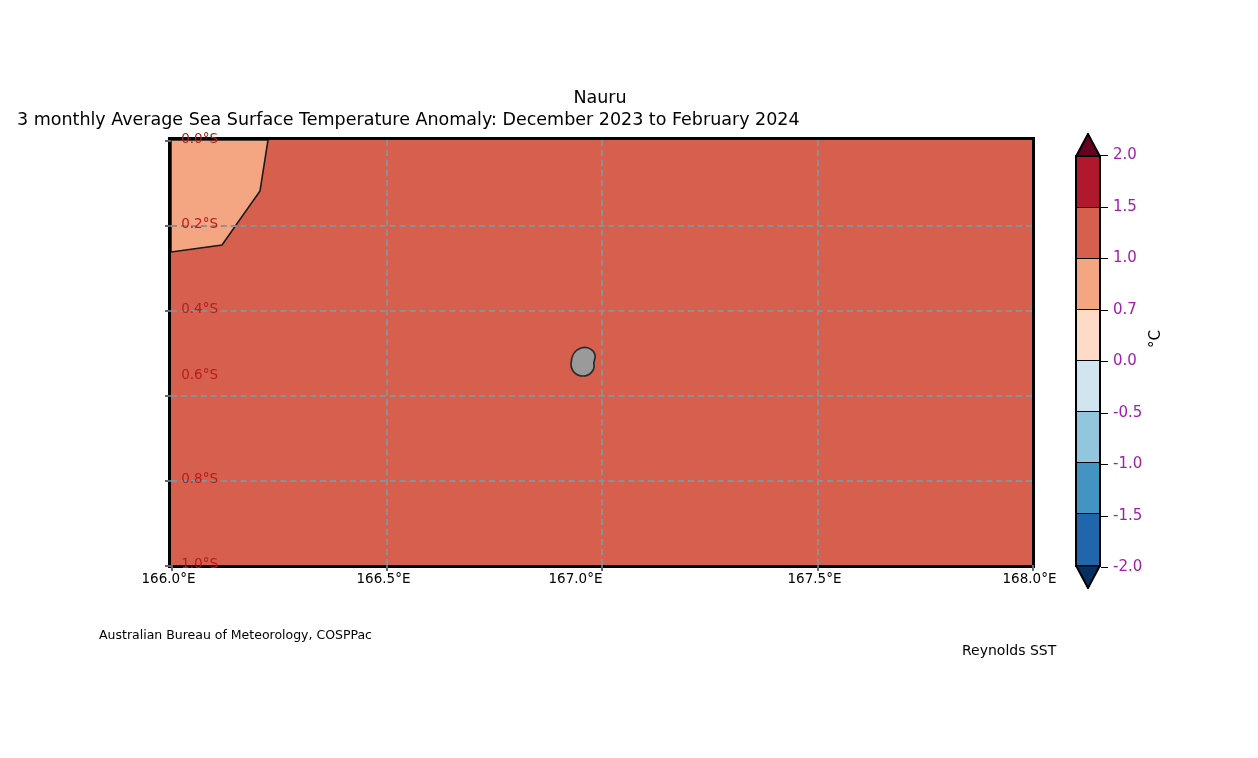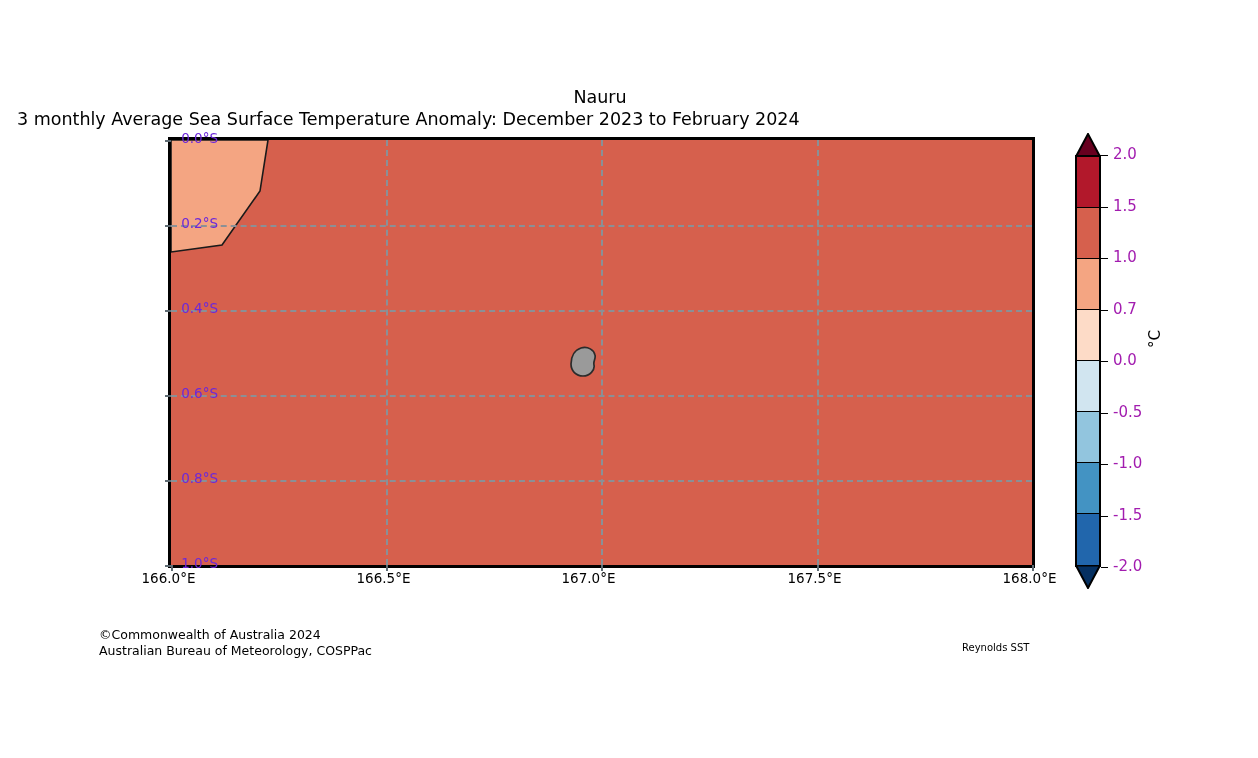"0.0°S" .ylabel { color: #6d28d9 -> #b91c1c }
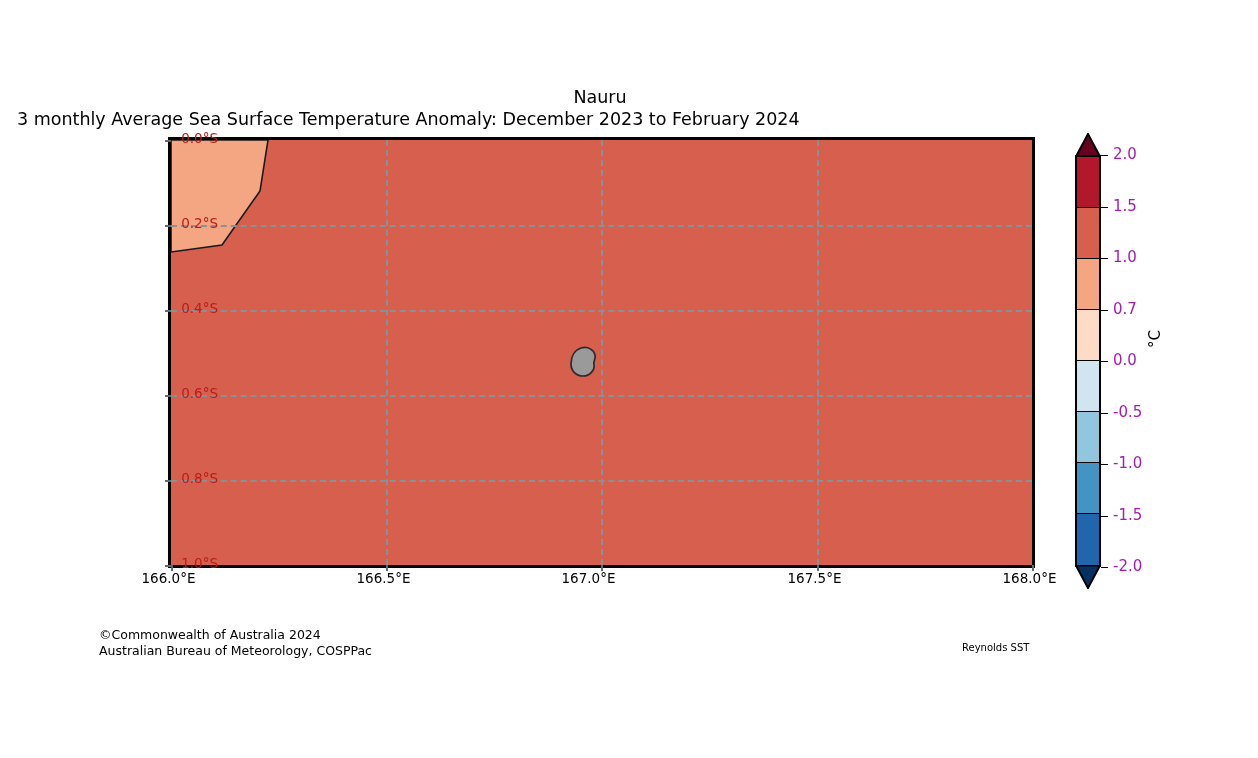"0.6°S" div.ylabel { top: 385px -> 366px }
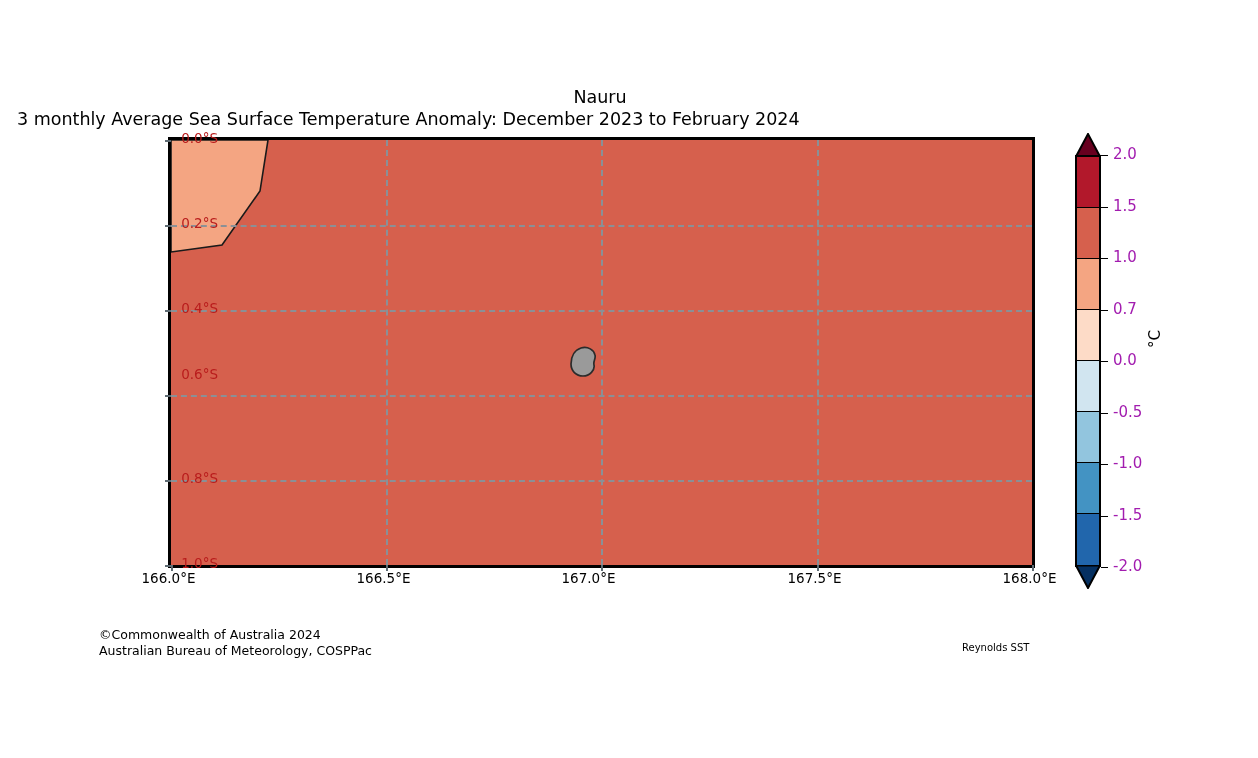"167.0°E" div.xlabel { left: 536px -> 523px }
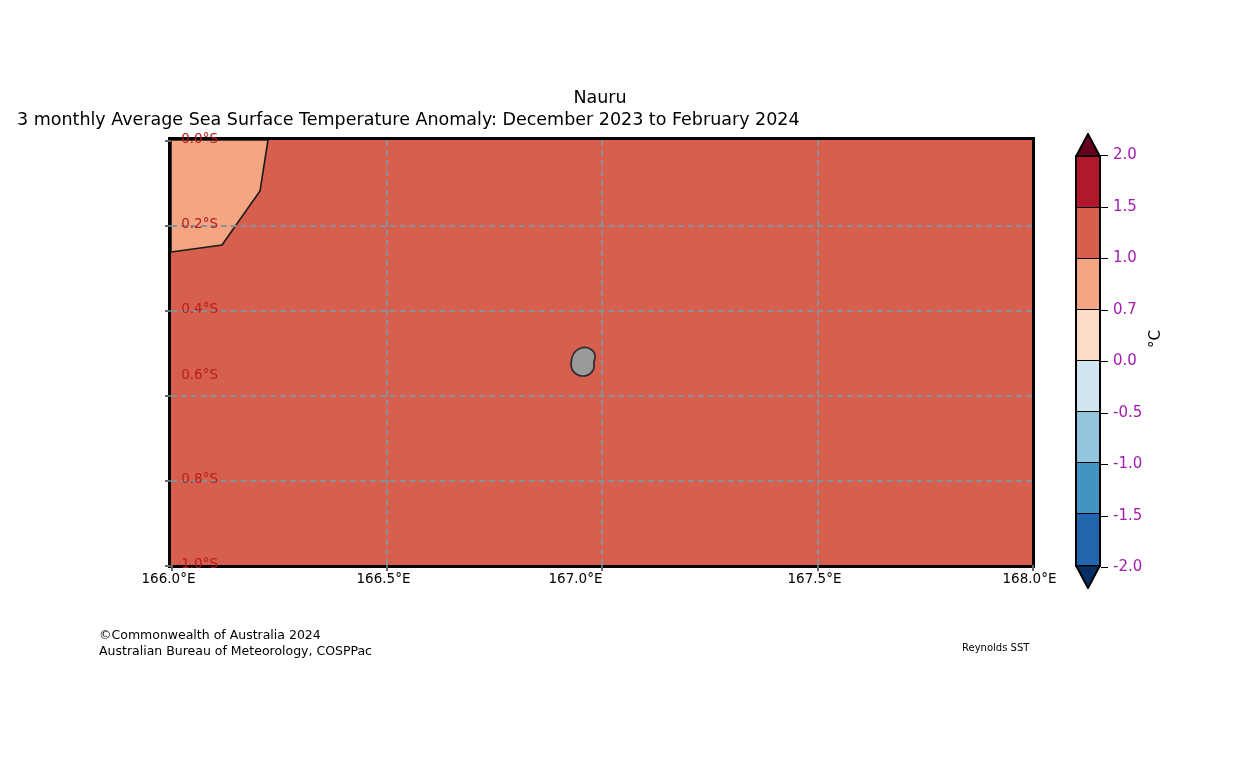"©Commonwealth of Australia 2024" div { html: <div>©Commonwealth of Australia 2024</div> -> none }
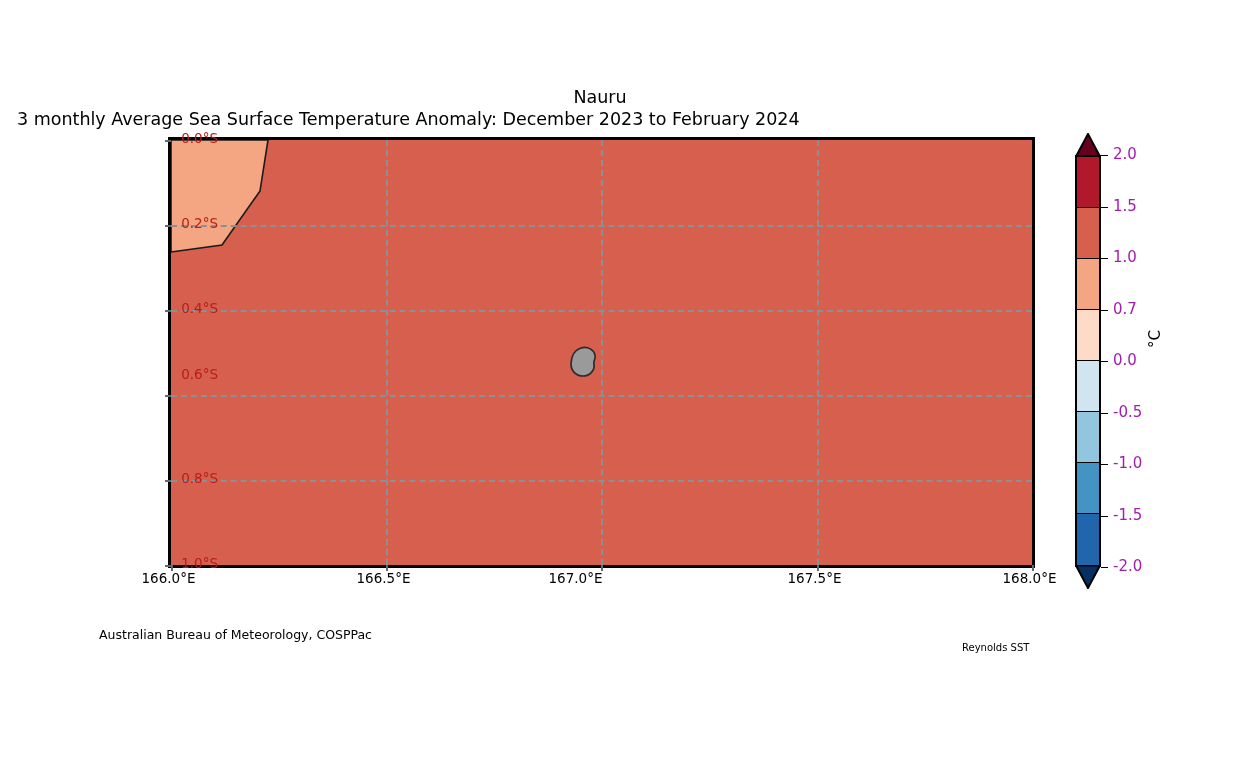"Reynolds SST" .footer-right { font-size: 10px -> 14px }
